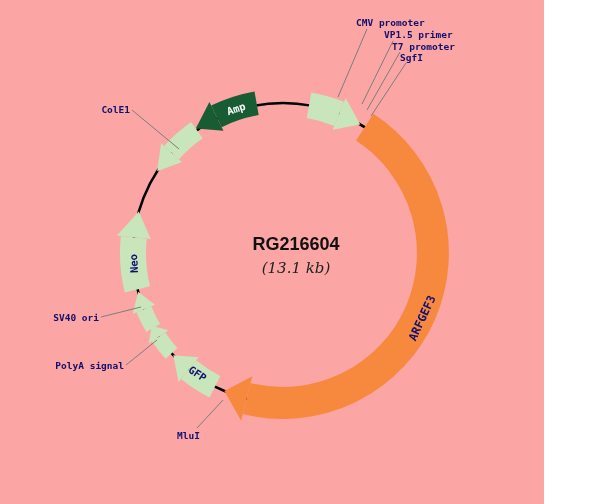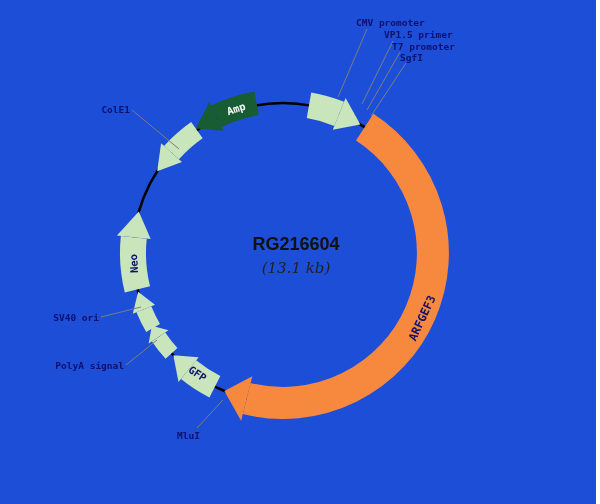"CMV promoter" .canvas { background: #1d4ed8 -> #fca5a5; width: 596px -> 544px }
